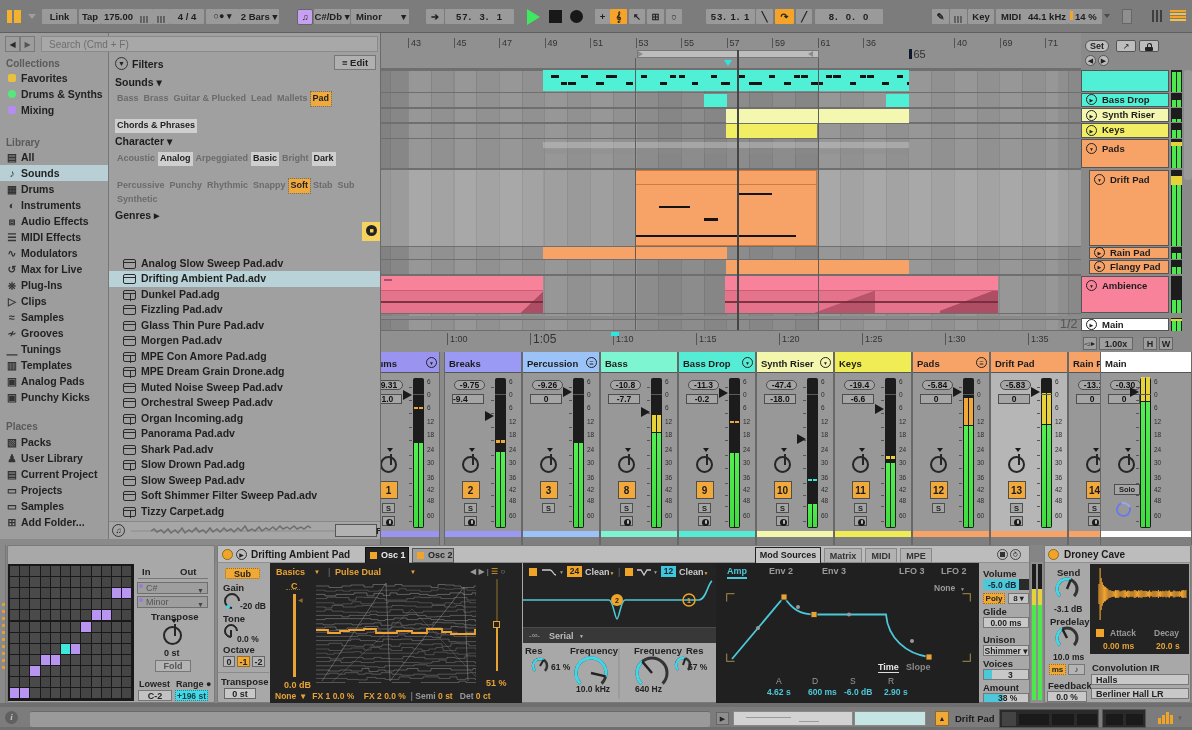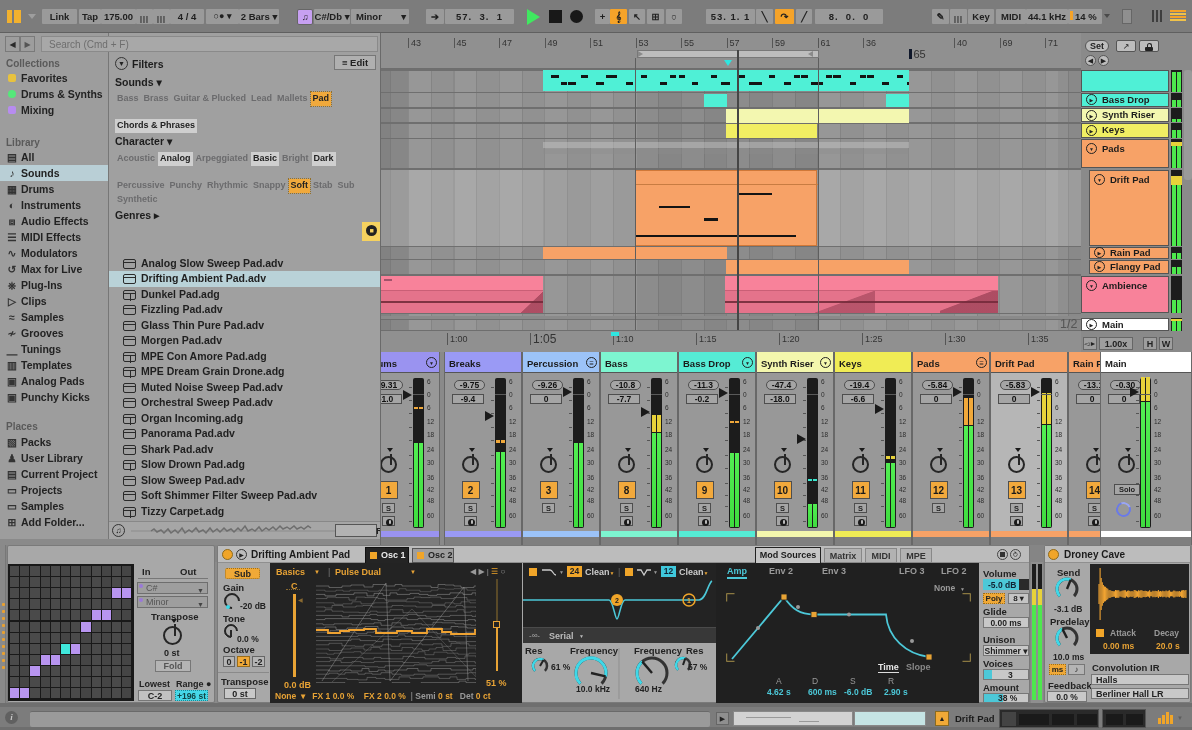"-9.4" div.abs { text-align: center -> none }
